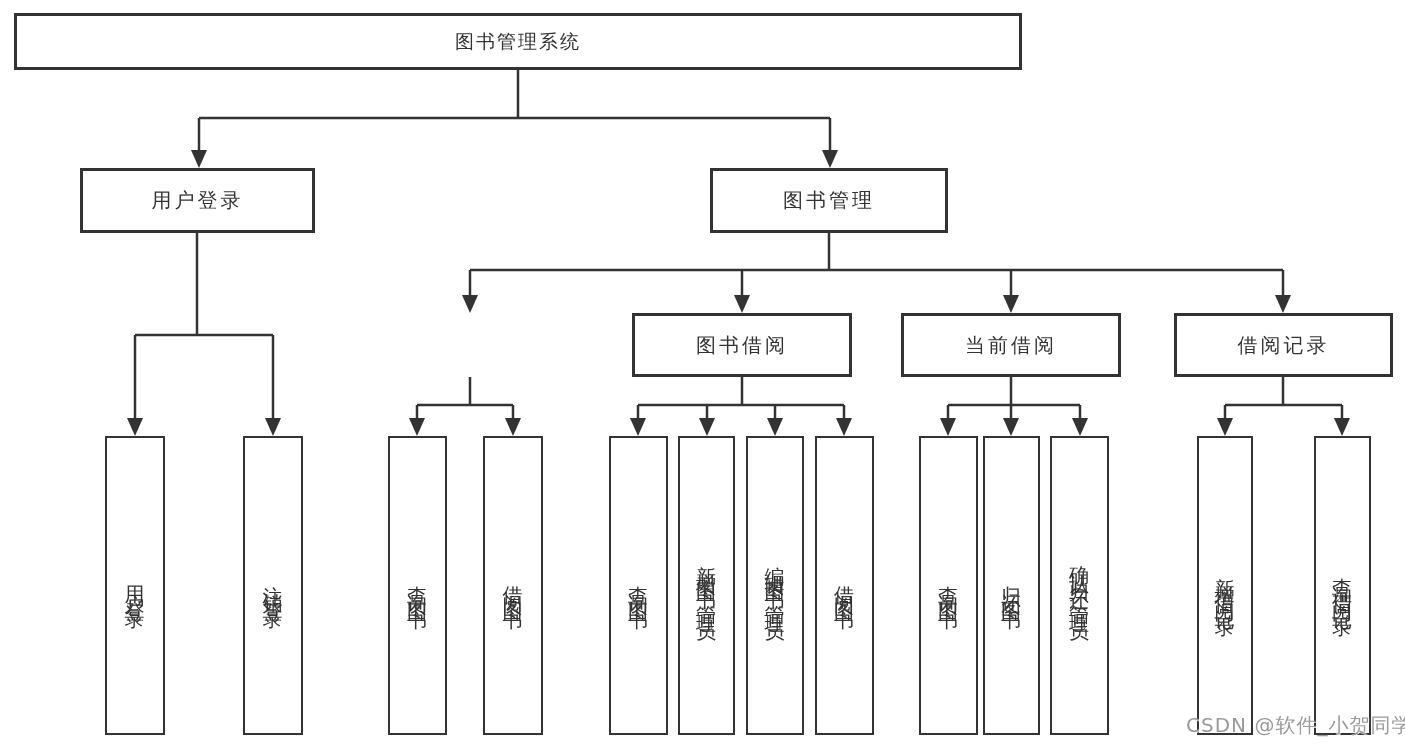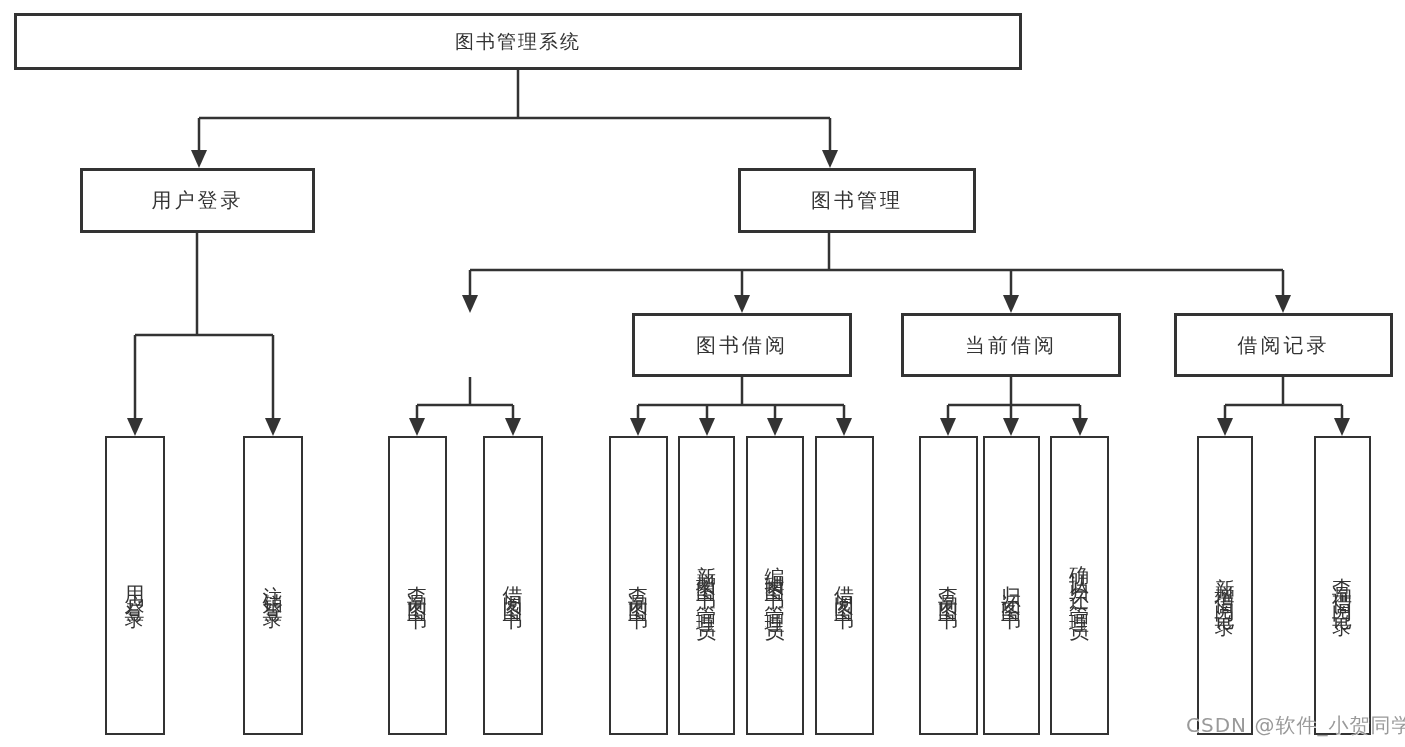"图书管理" div.node { left: 738px -> 710px }
